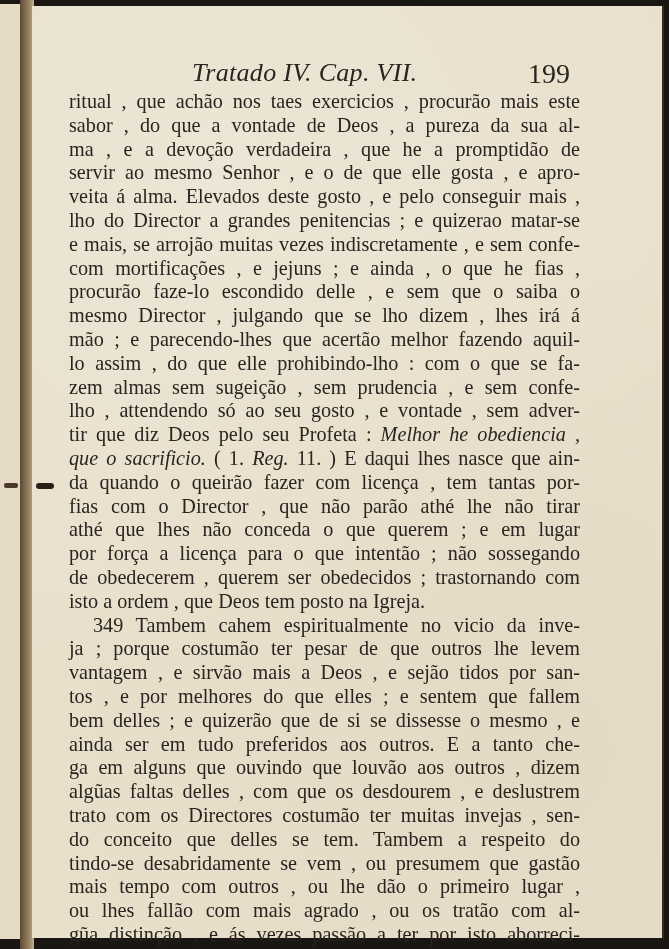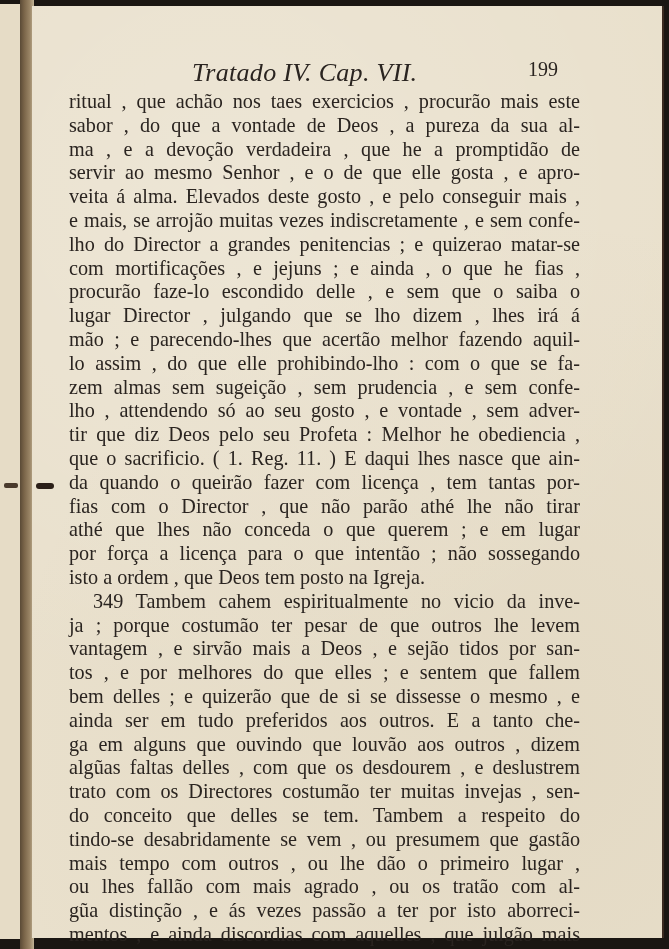"199" .page-number { font-size: 20px -> 28px }
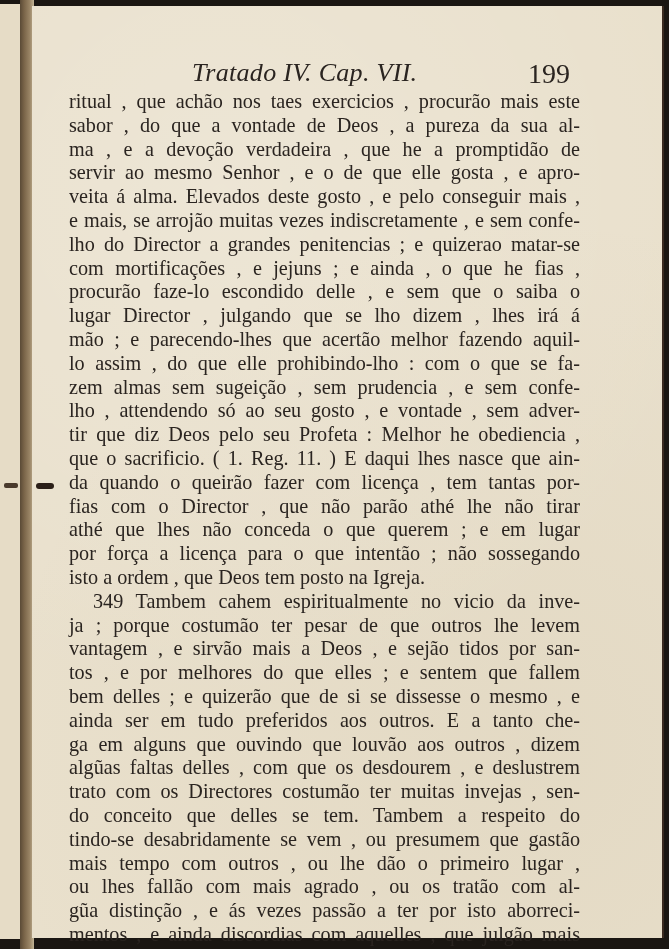"e mais, se arrojão muitas" span.line { order: before "lho do Director a grandes" -> after "lho do Director a grandes" }
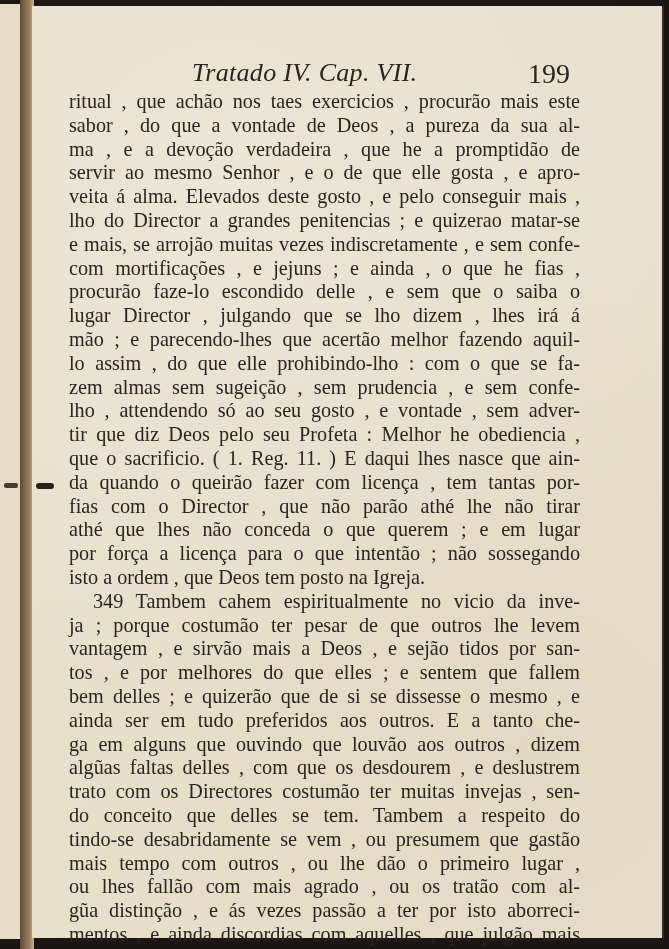"lugar Director , julgando que" span.line { text: lugar -> mesmo }
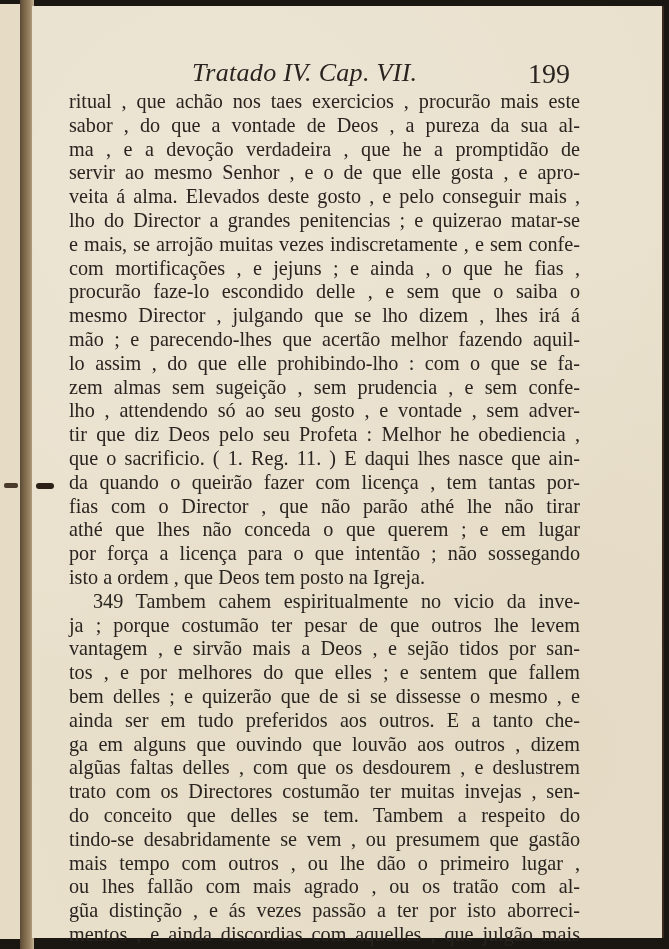"Melhor he obediencia ," .ital { font-style: none -> italic }
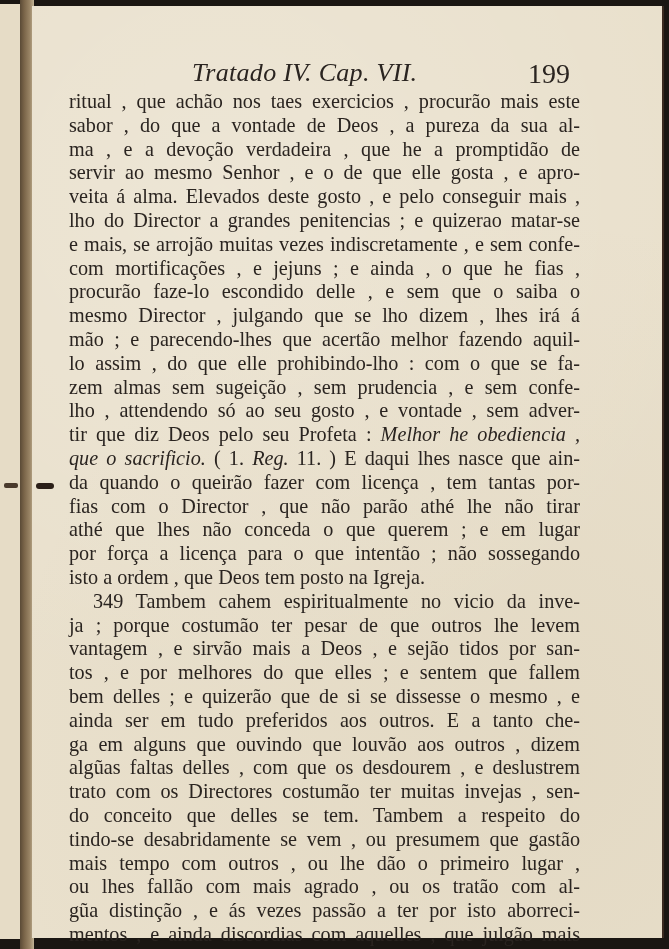"de obedecerem , querem ser" span.line { html: none -> <span>de obedecerem , querem ser obedecidos ; trastornando com</span> }
